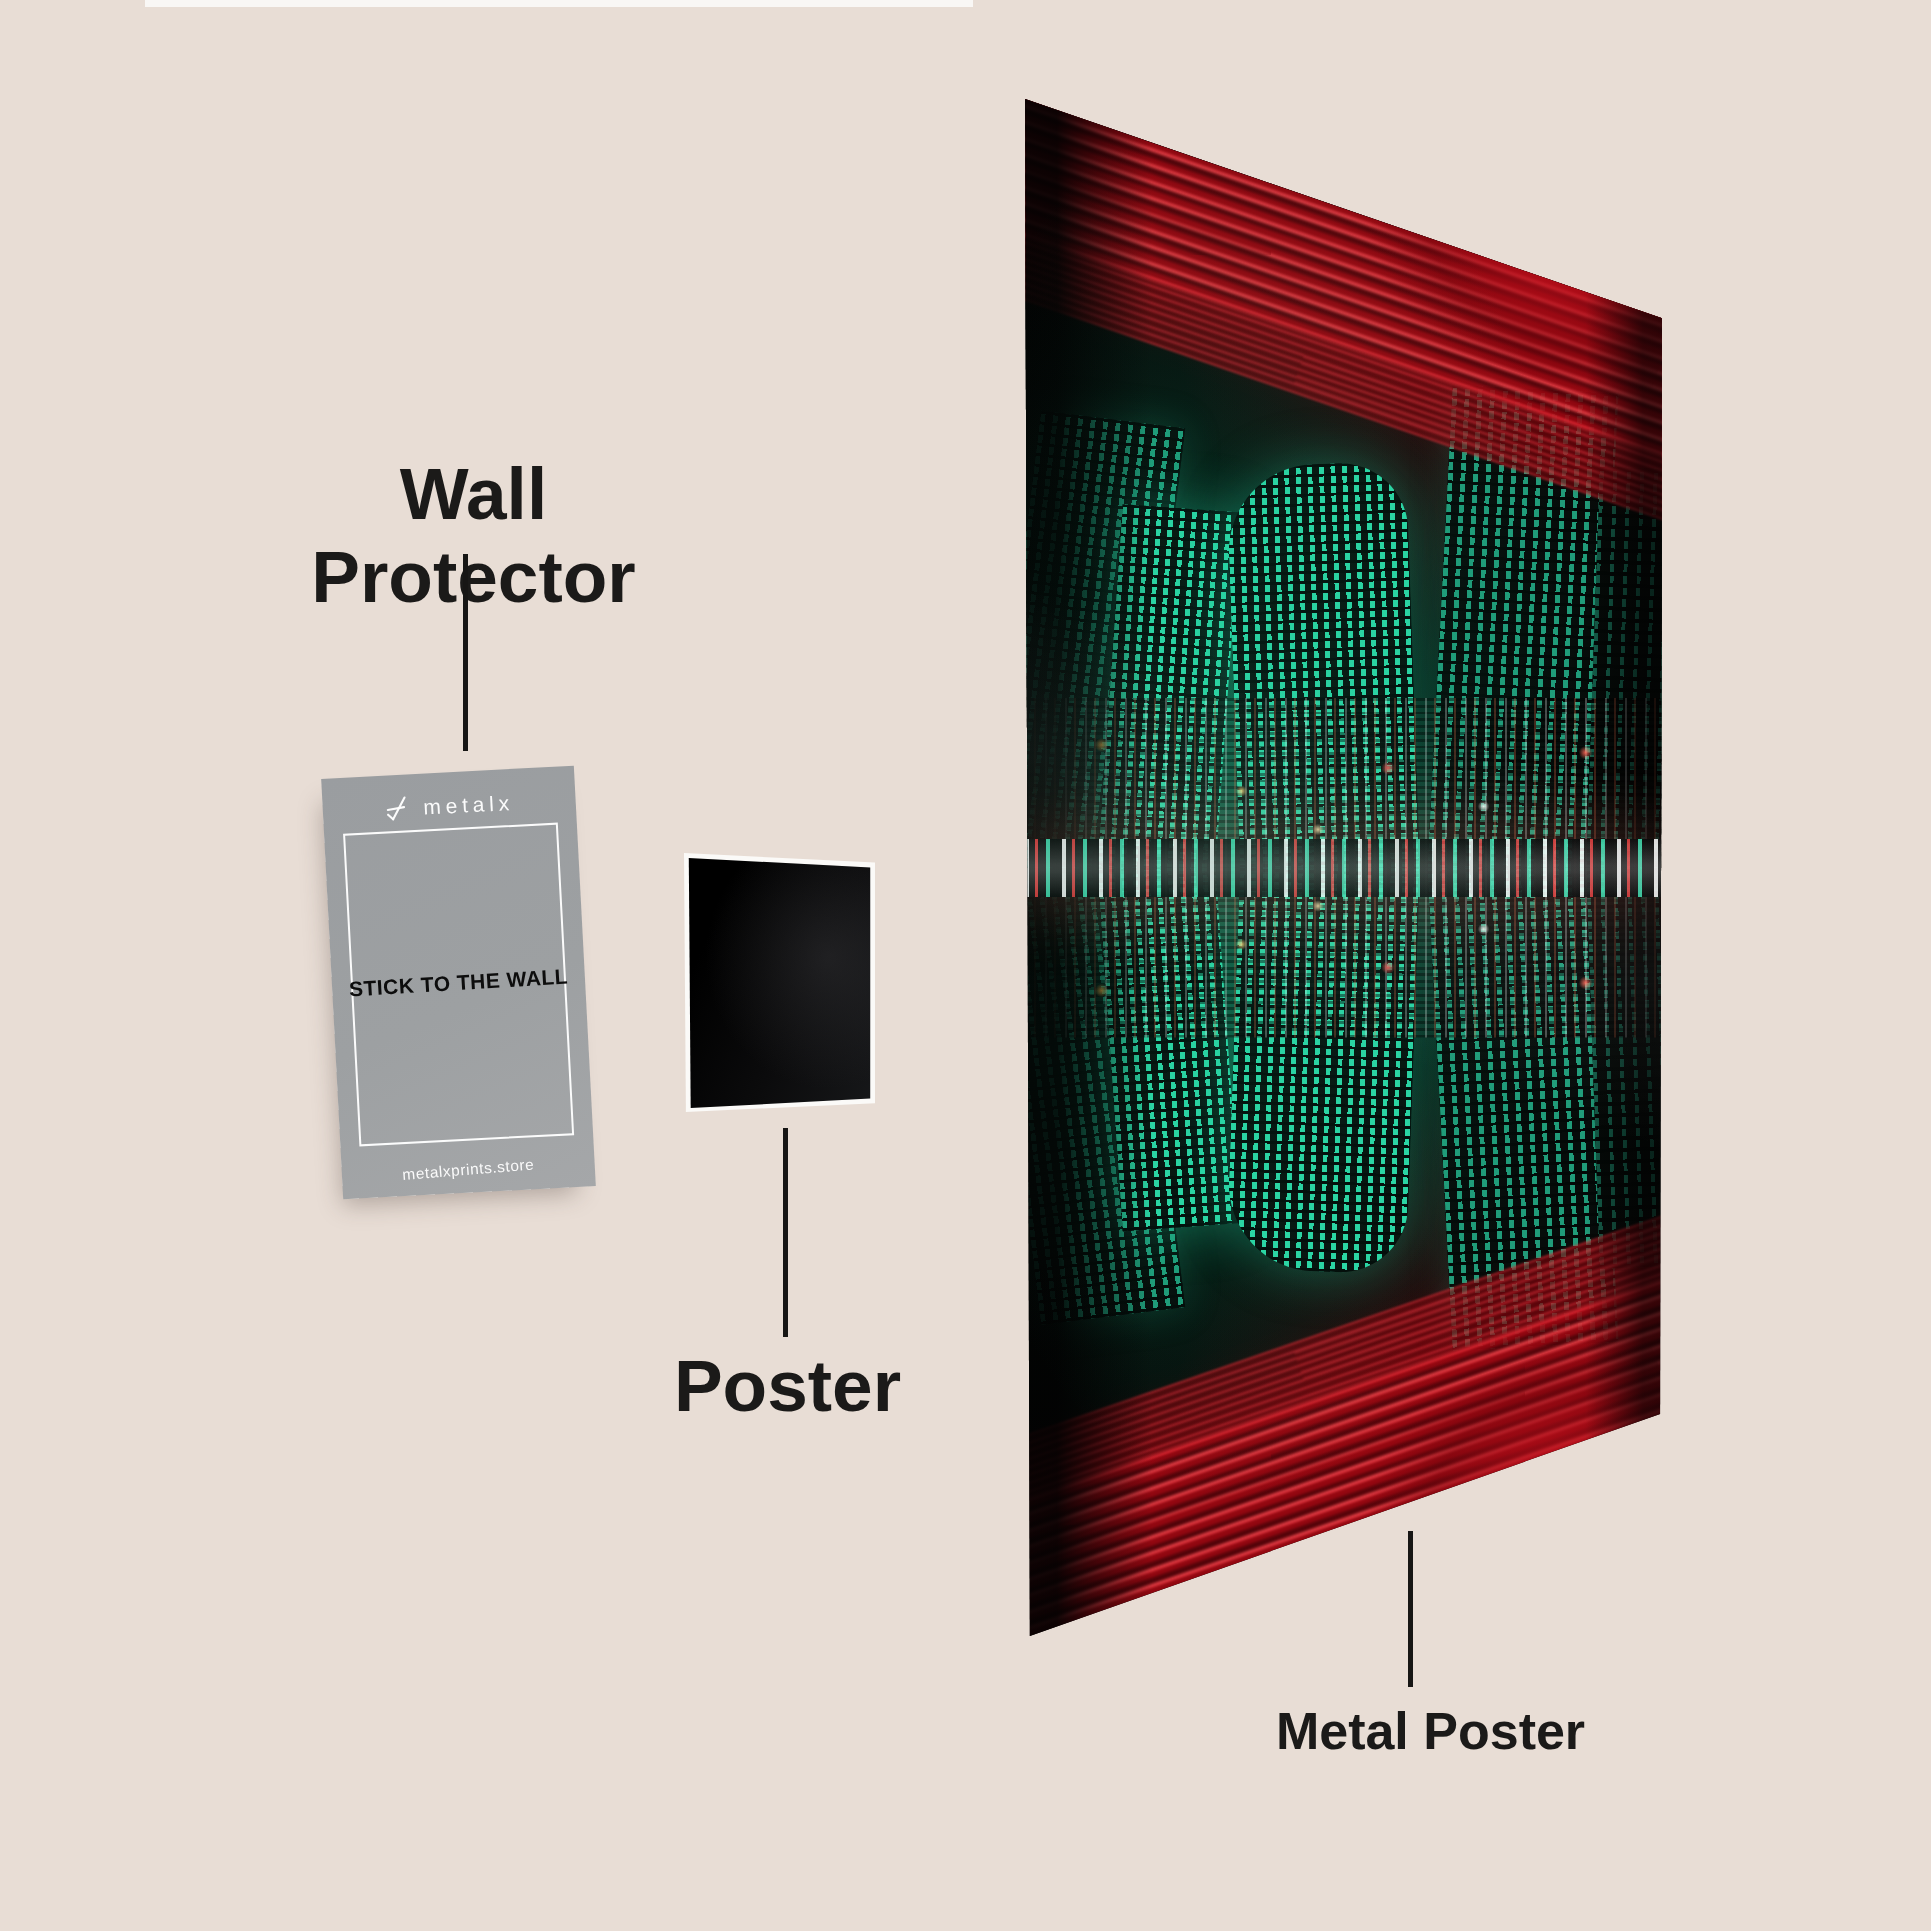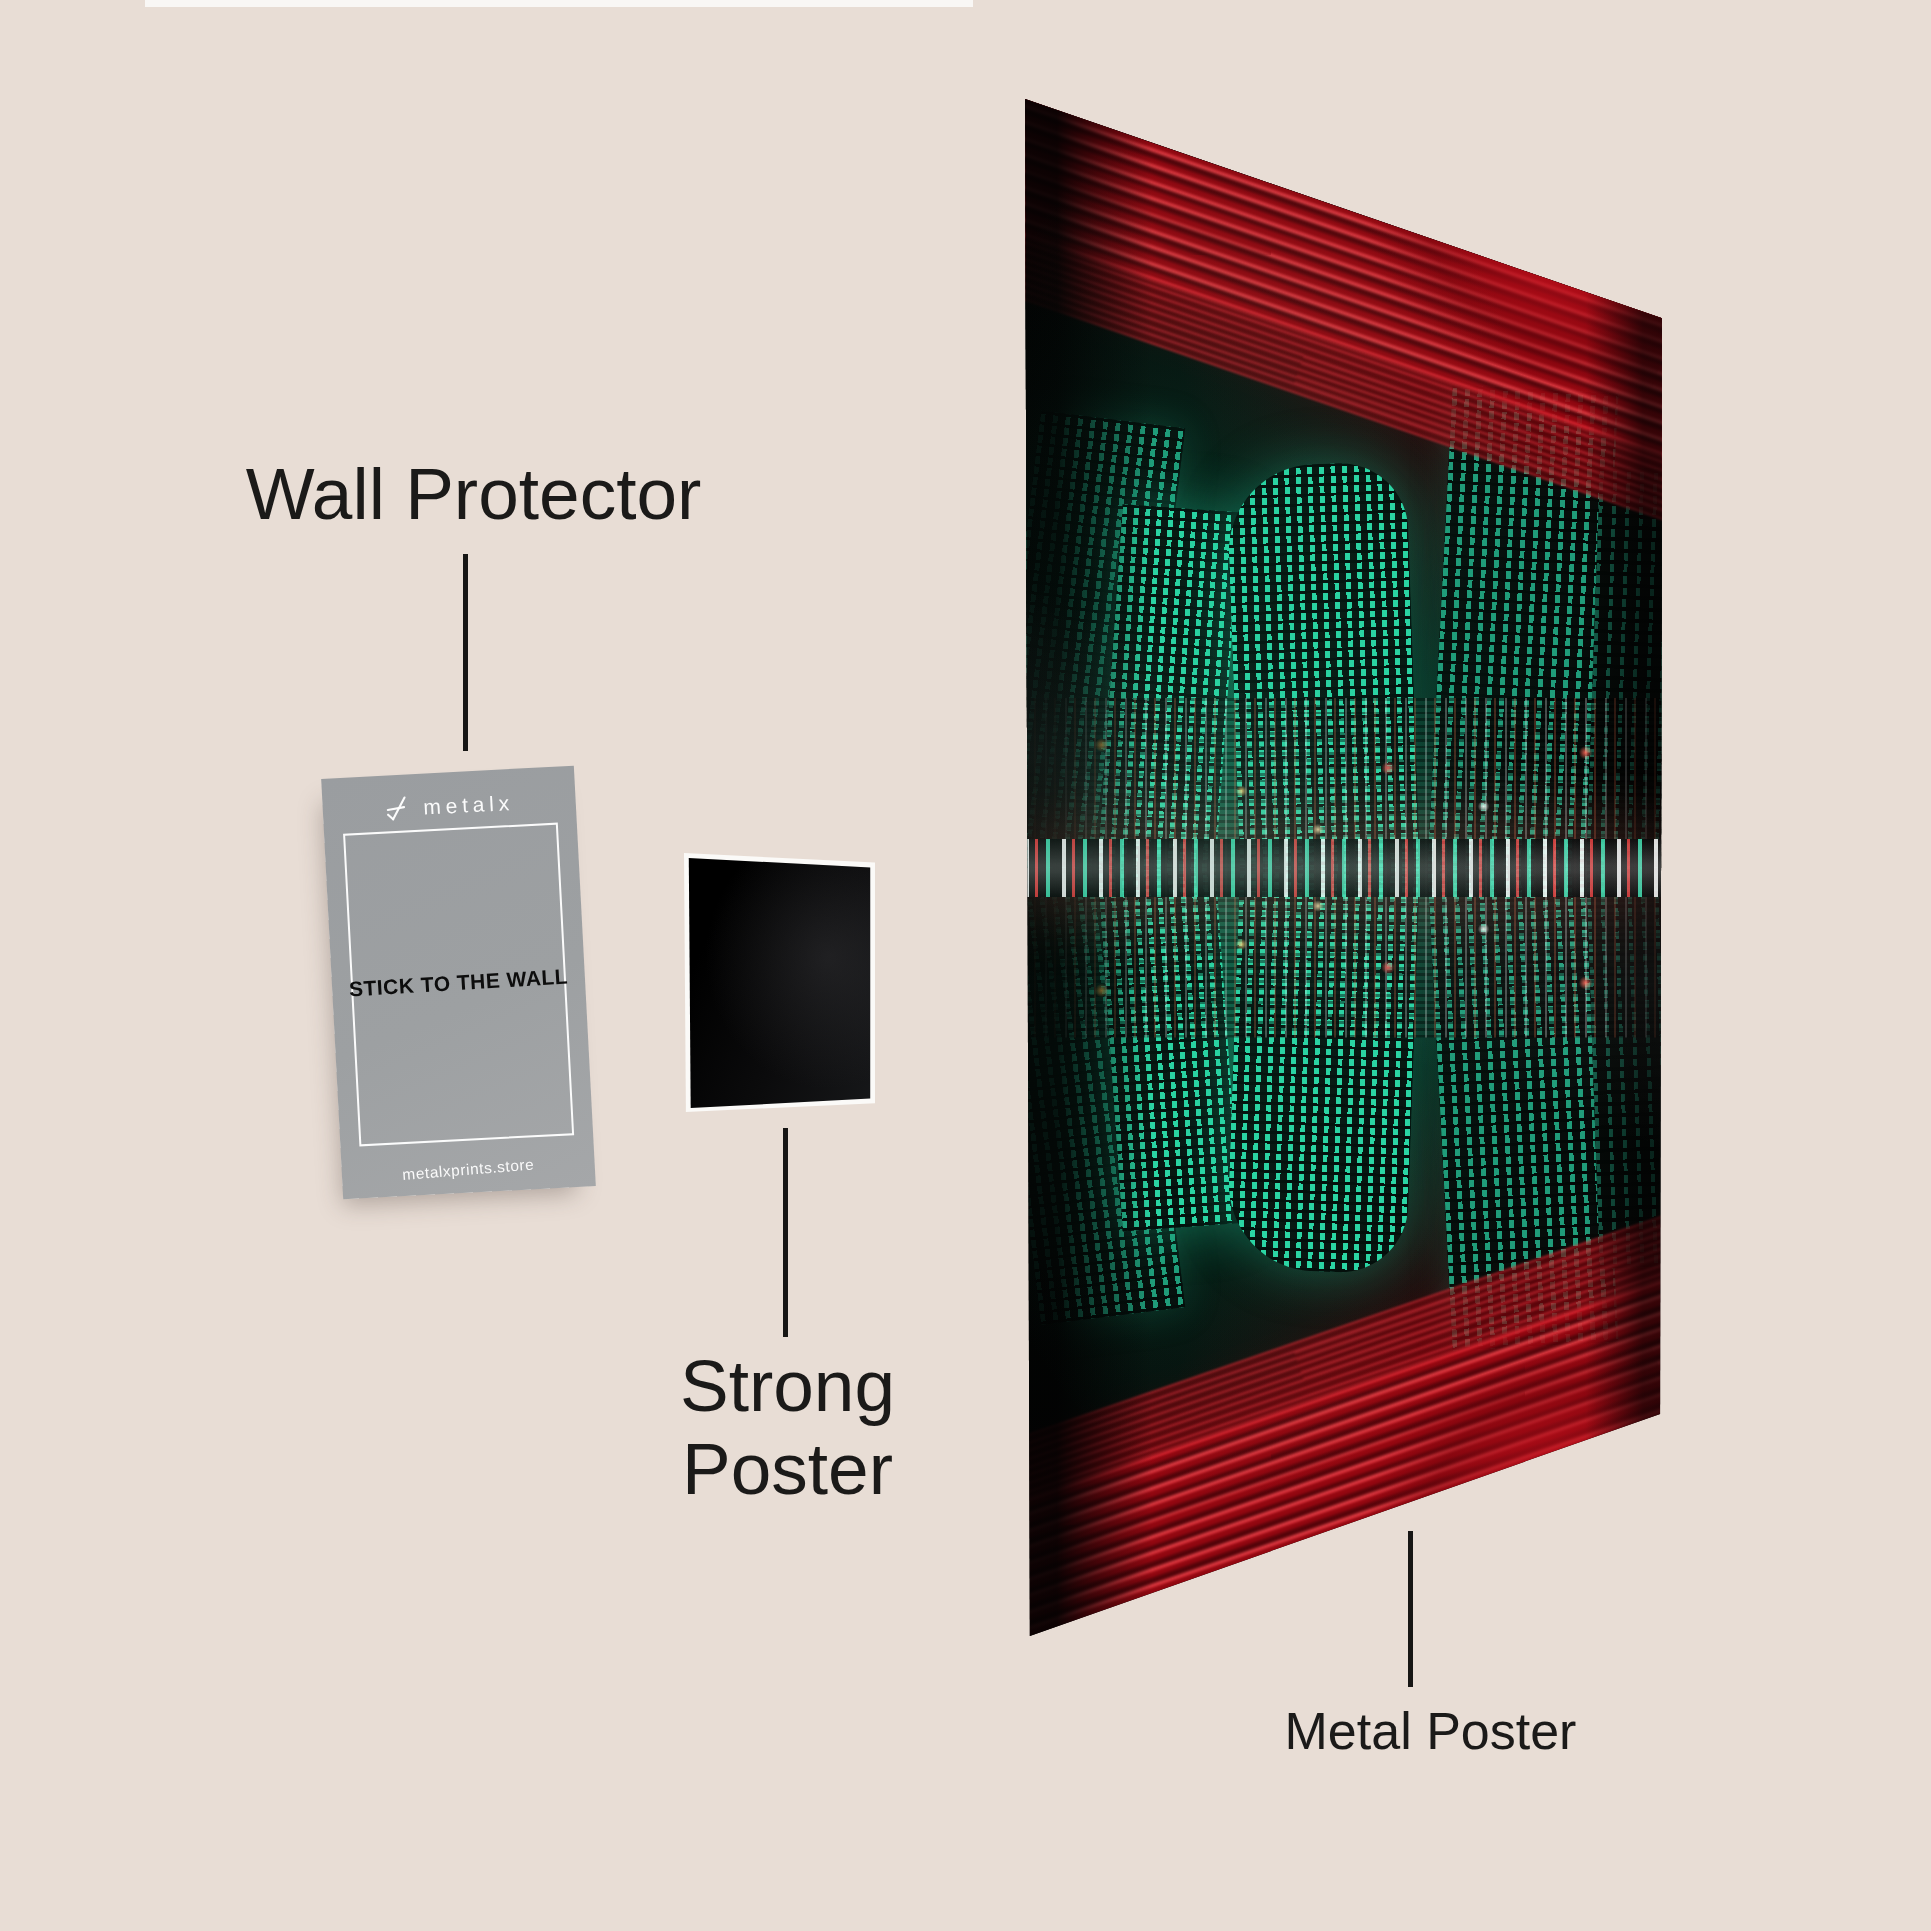"Wall Protector" .big-label { font-weight: 400 -> 700 }
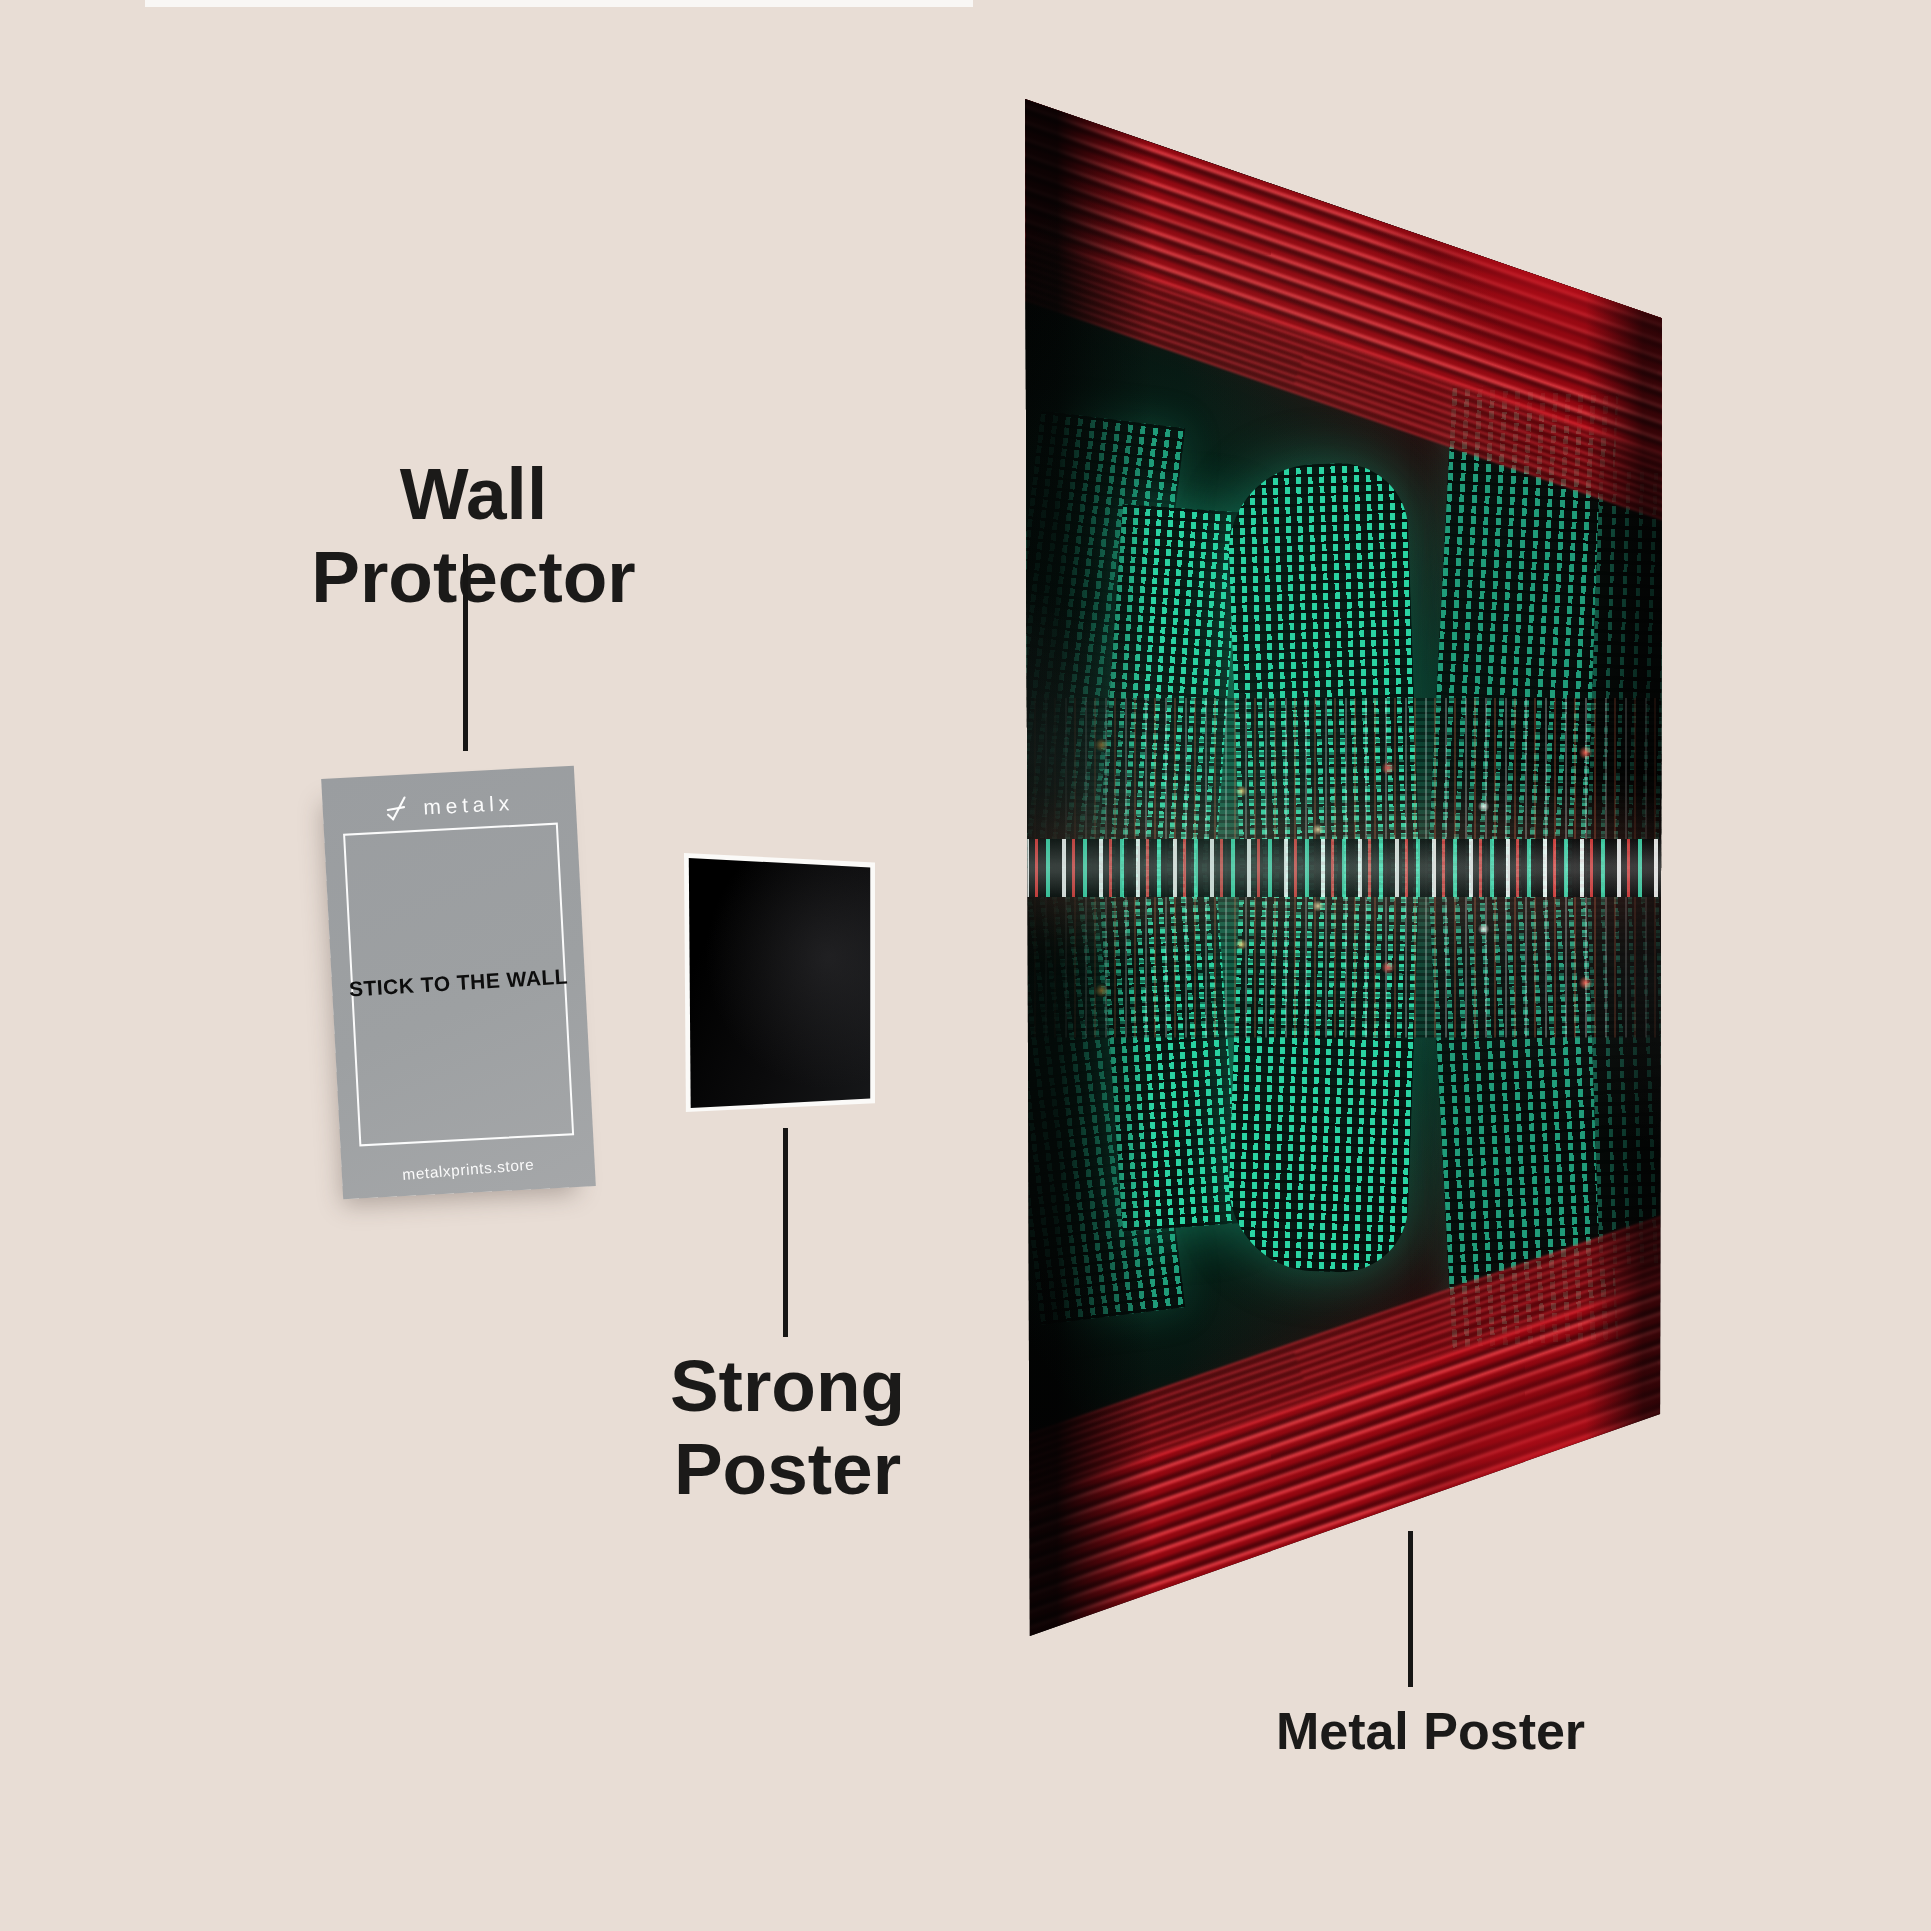"Strong" div { html: <div>Strong</div> -> none }
